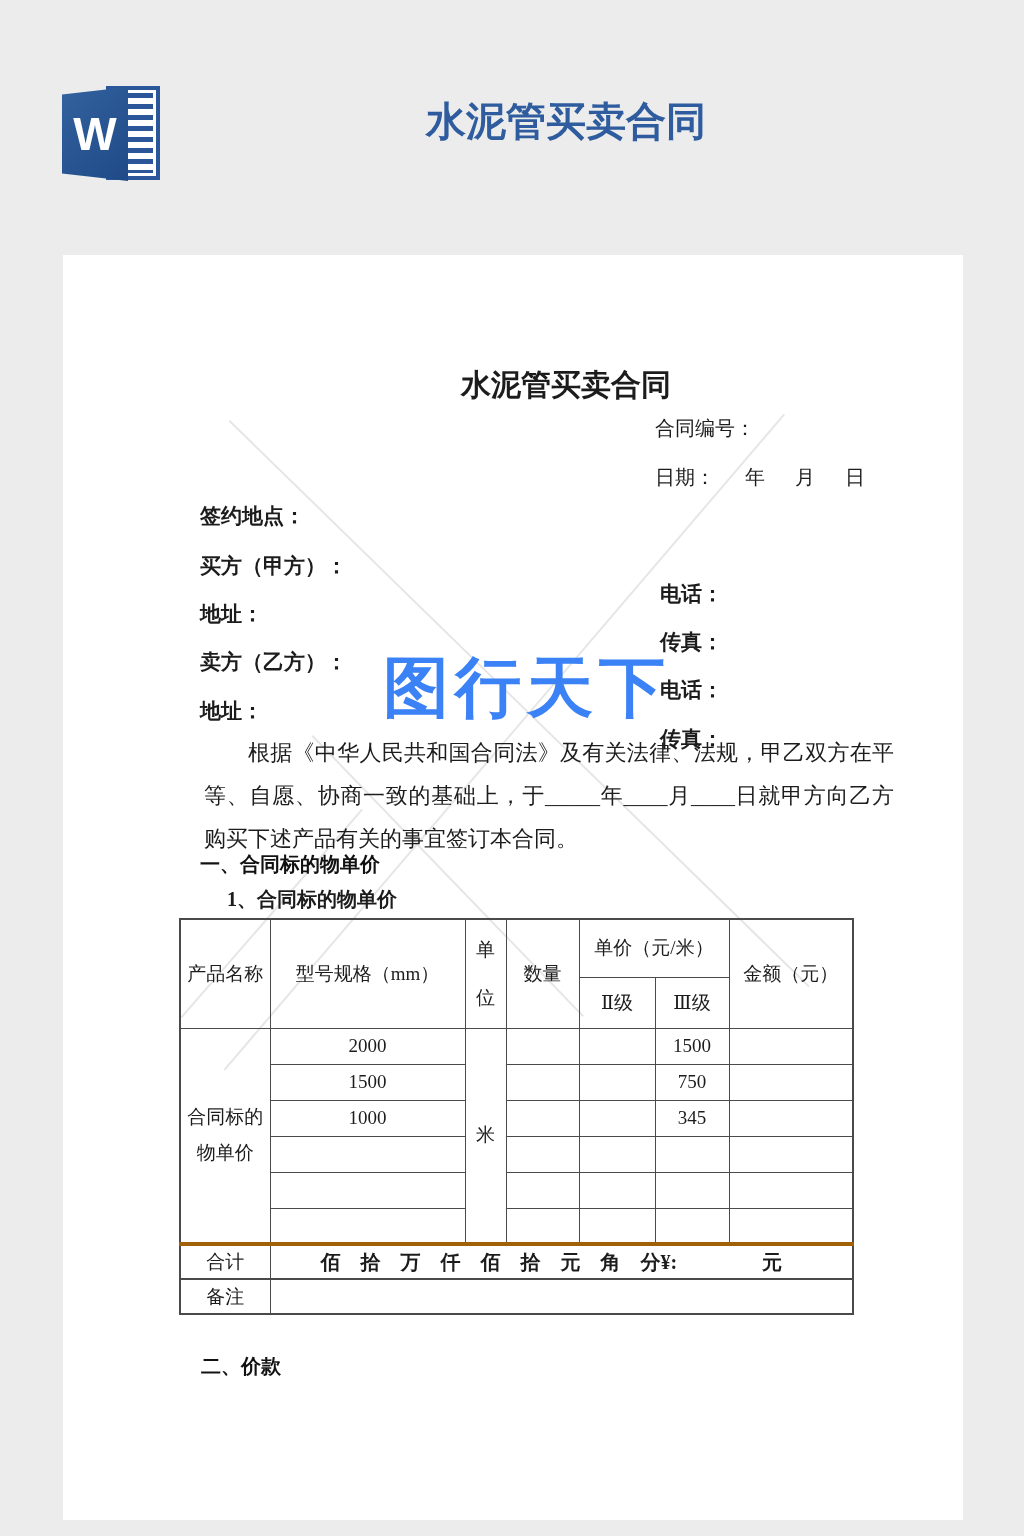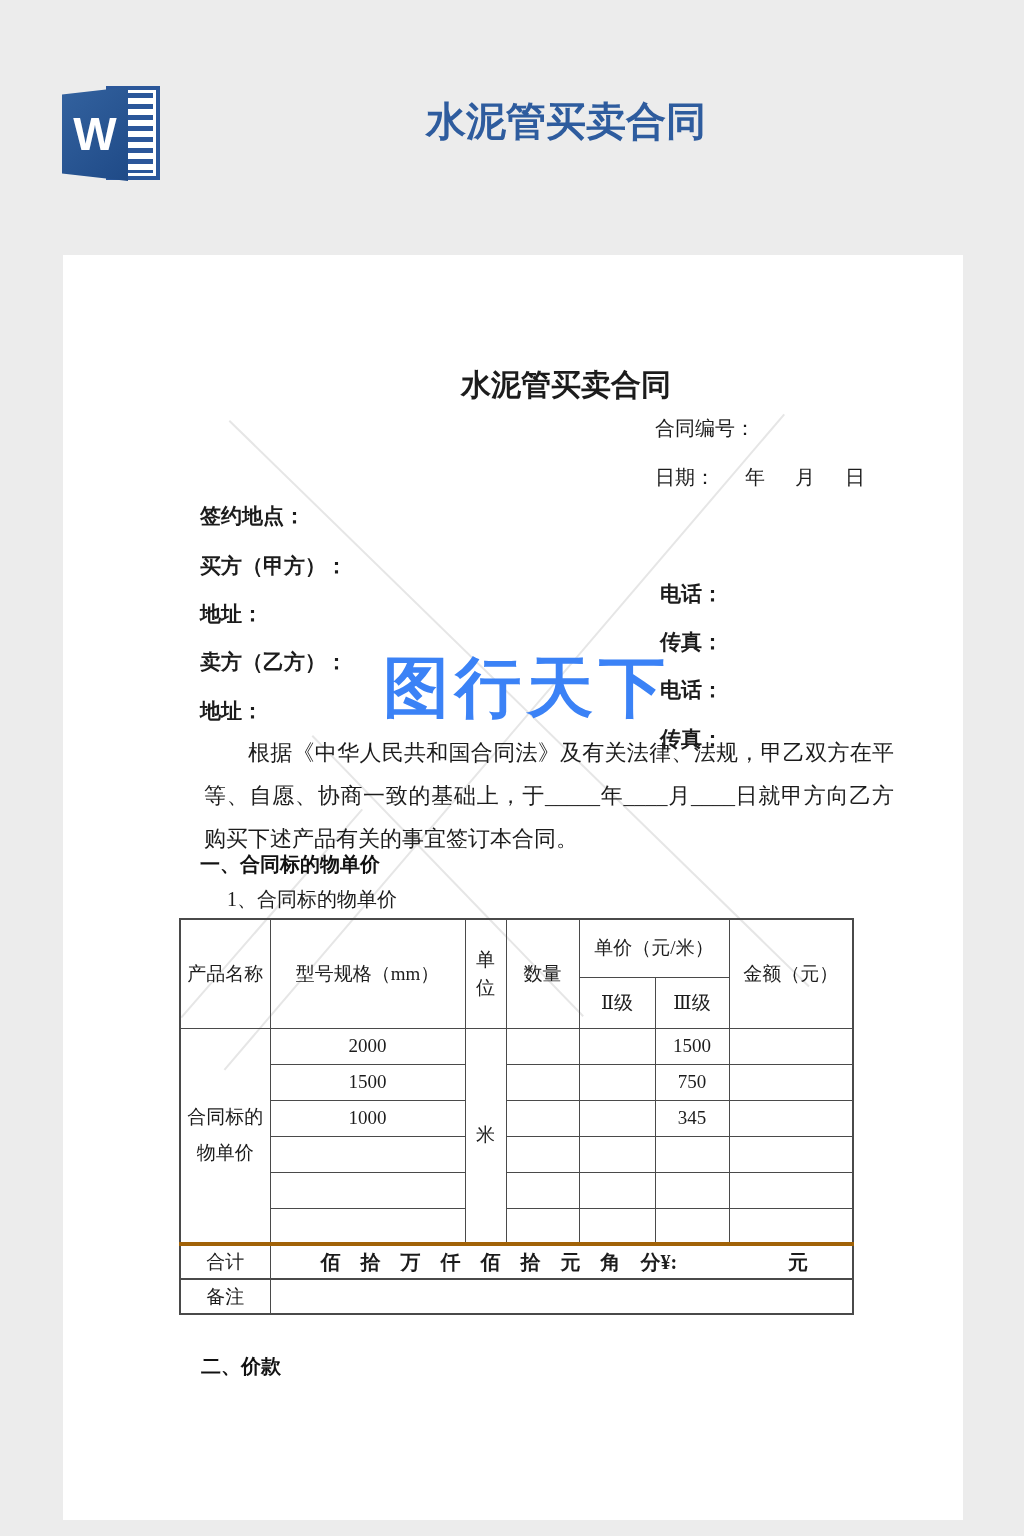"1、合同标的物单价" .sub-item { font-weight: none -> bold }
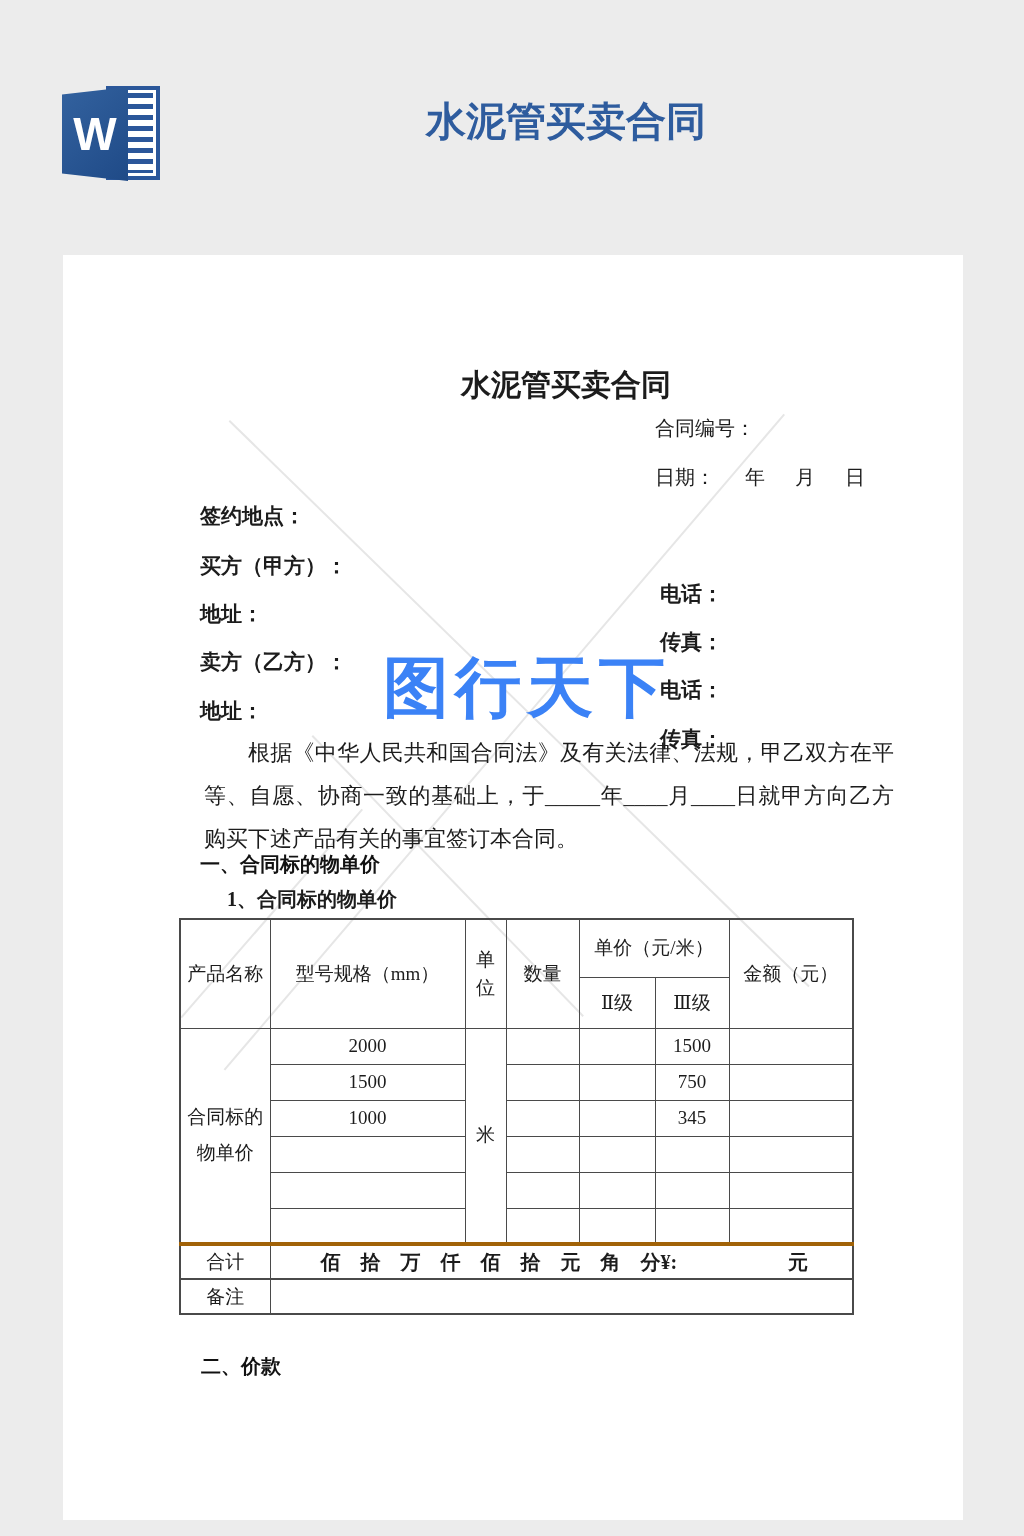"单位" .vspan { line-height: 28px -> 48px }
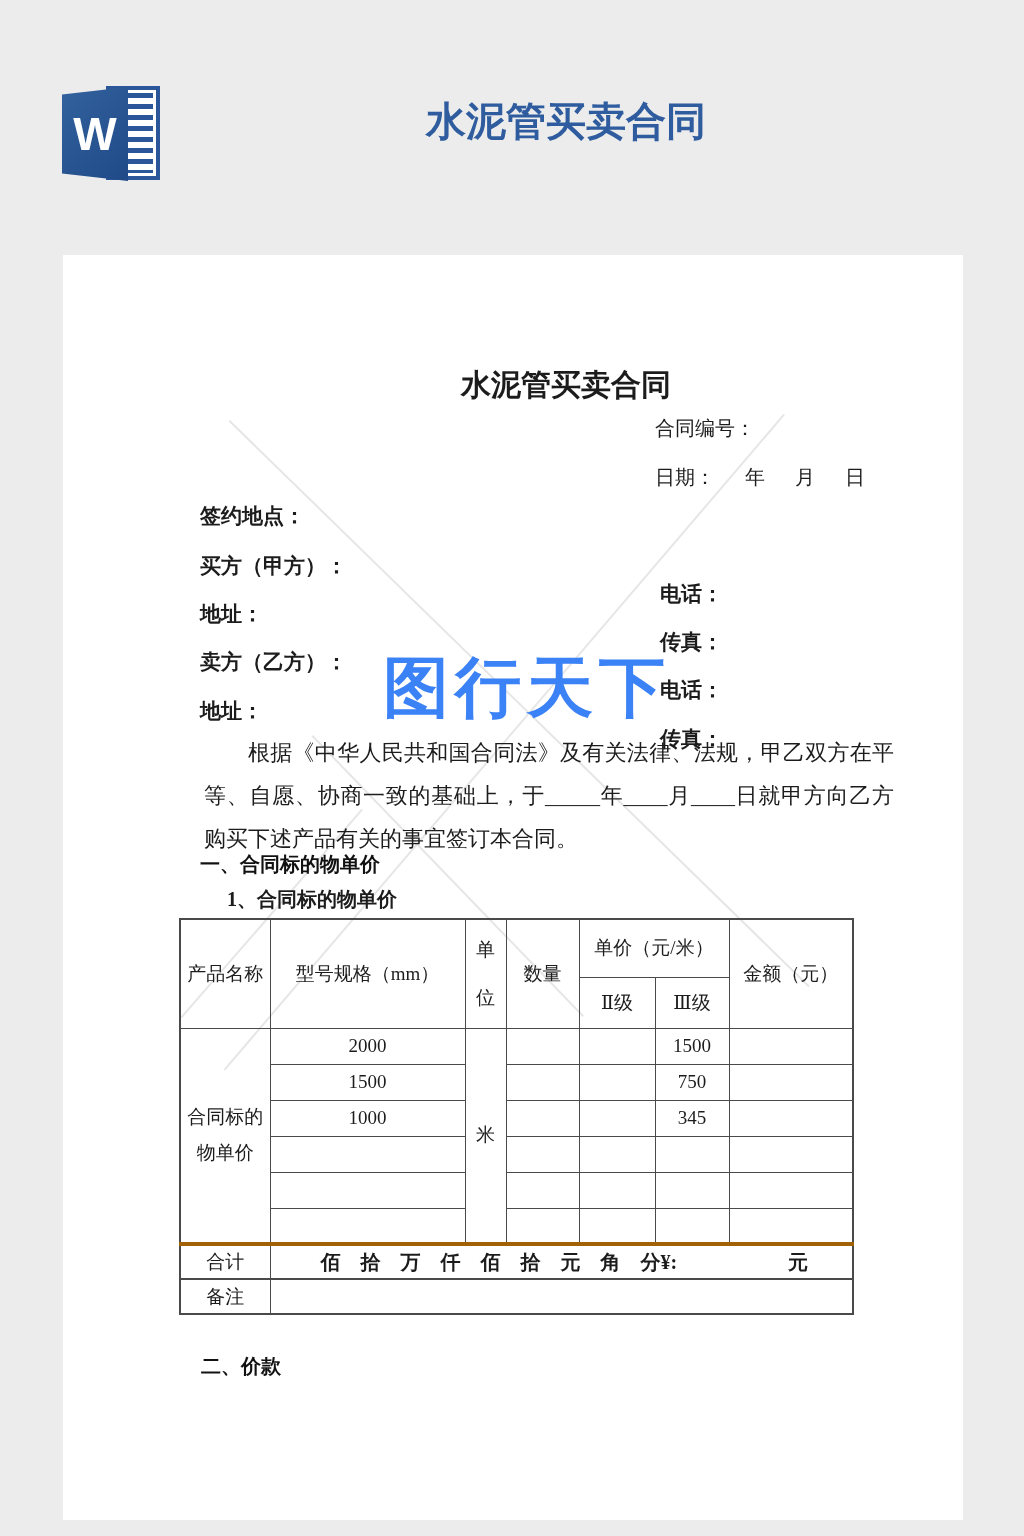"佰 拾 万 仟 佰" .total-inner { padding: 0 44px 0 50px -> 0 70px 0 50px }
